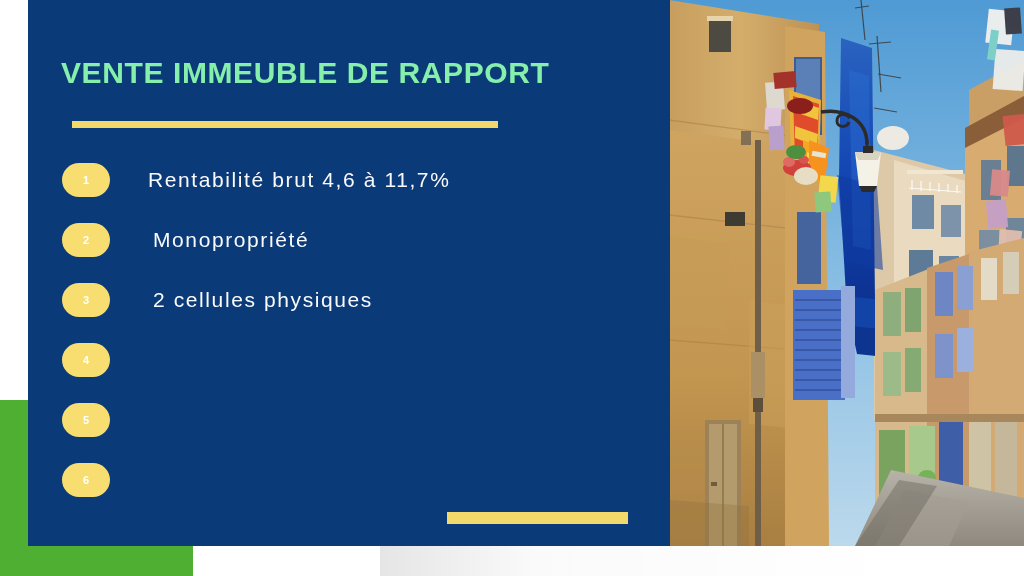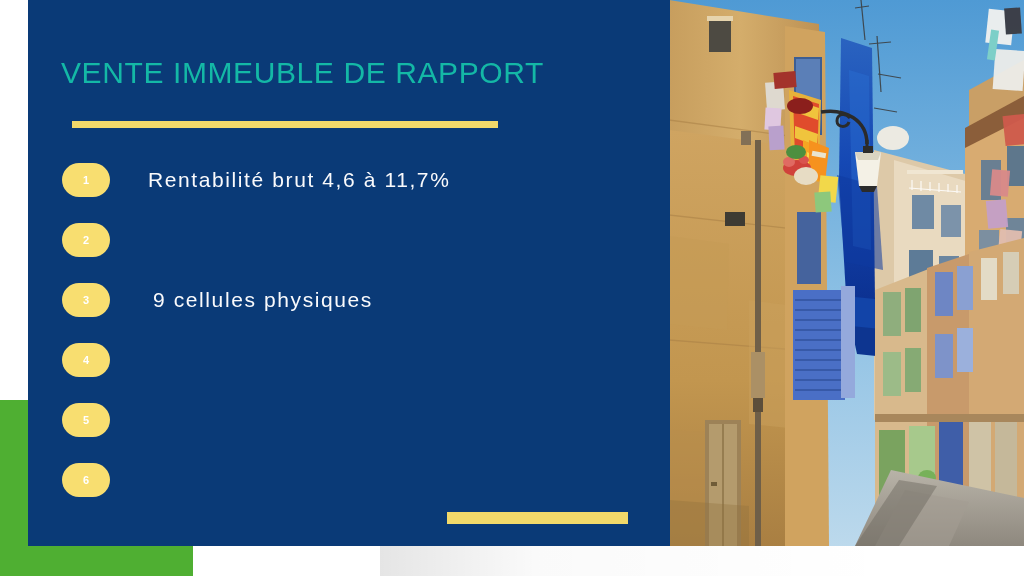"VENTE IMMEUBLE DE RAPPORT" #title { color: #14b8a6 -> #86efac; font-weight: normal -> bold }
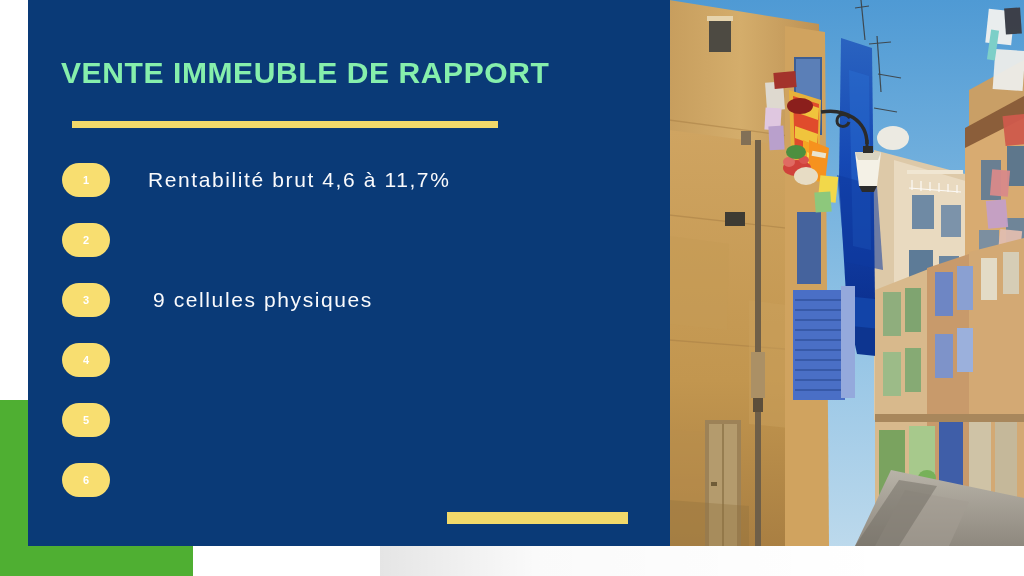"Monopropriété" div.row-text { html: none -> <div>Monopropriété</div> }
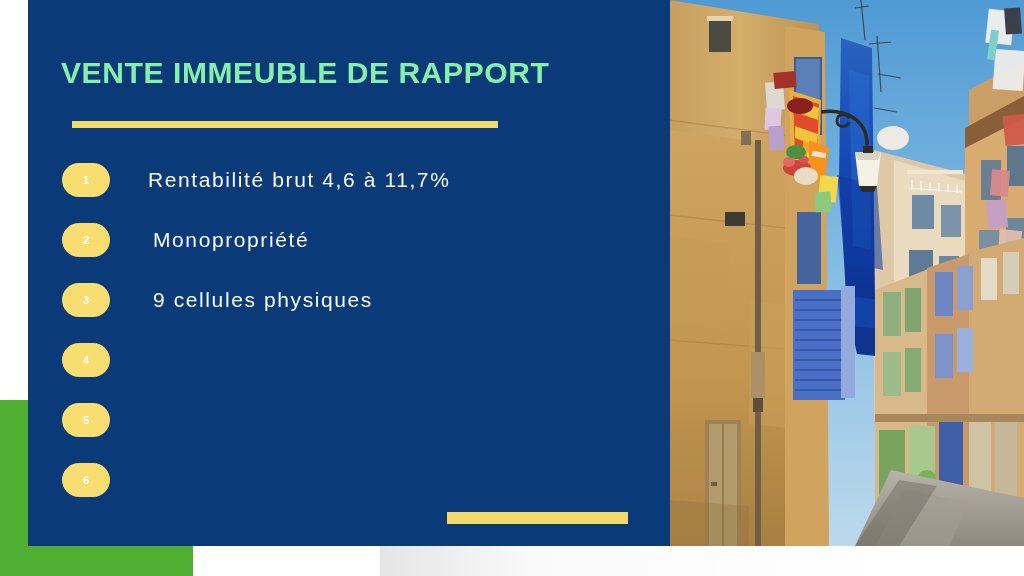"9 cellules physiques" div.row-text { text: 9 -> 2 }
